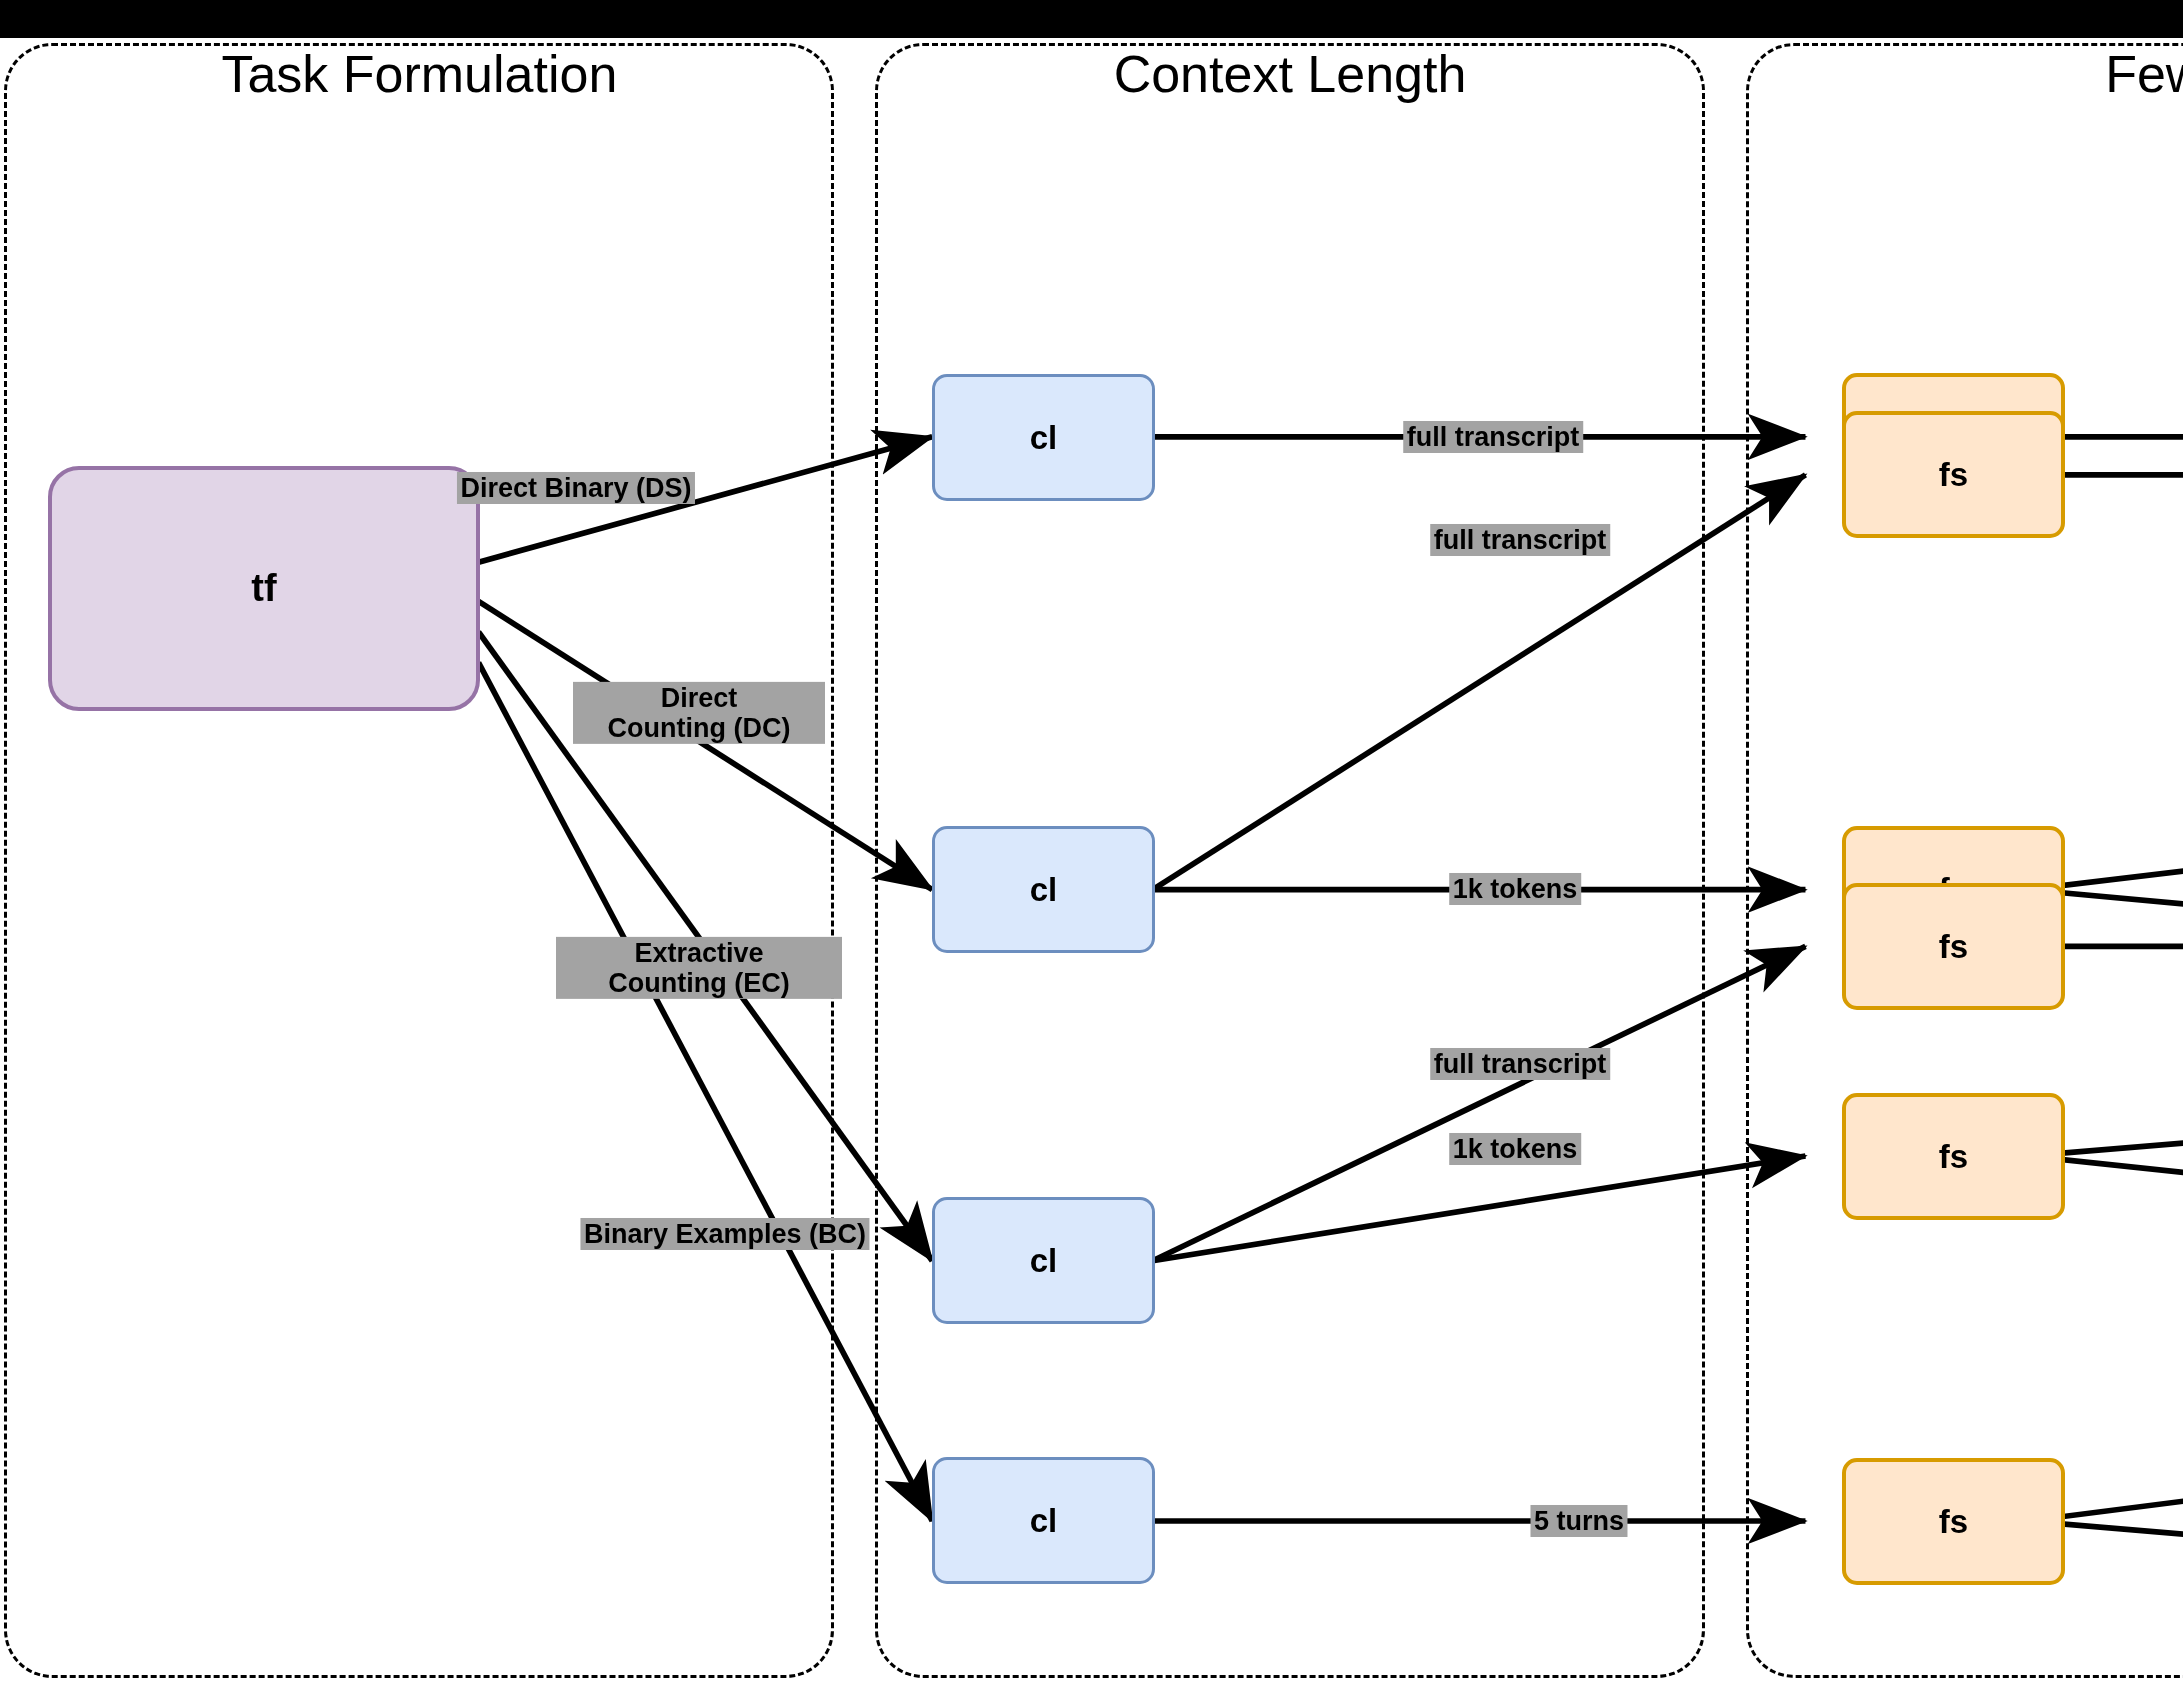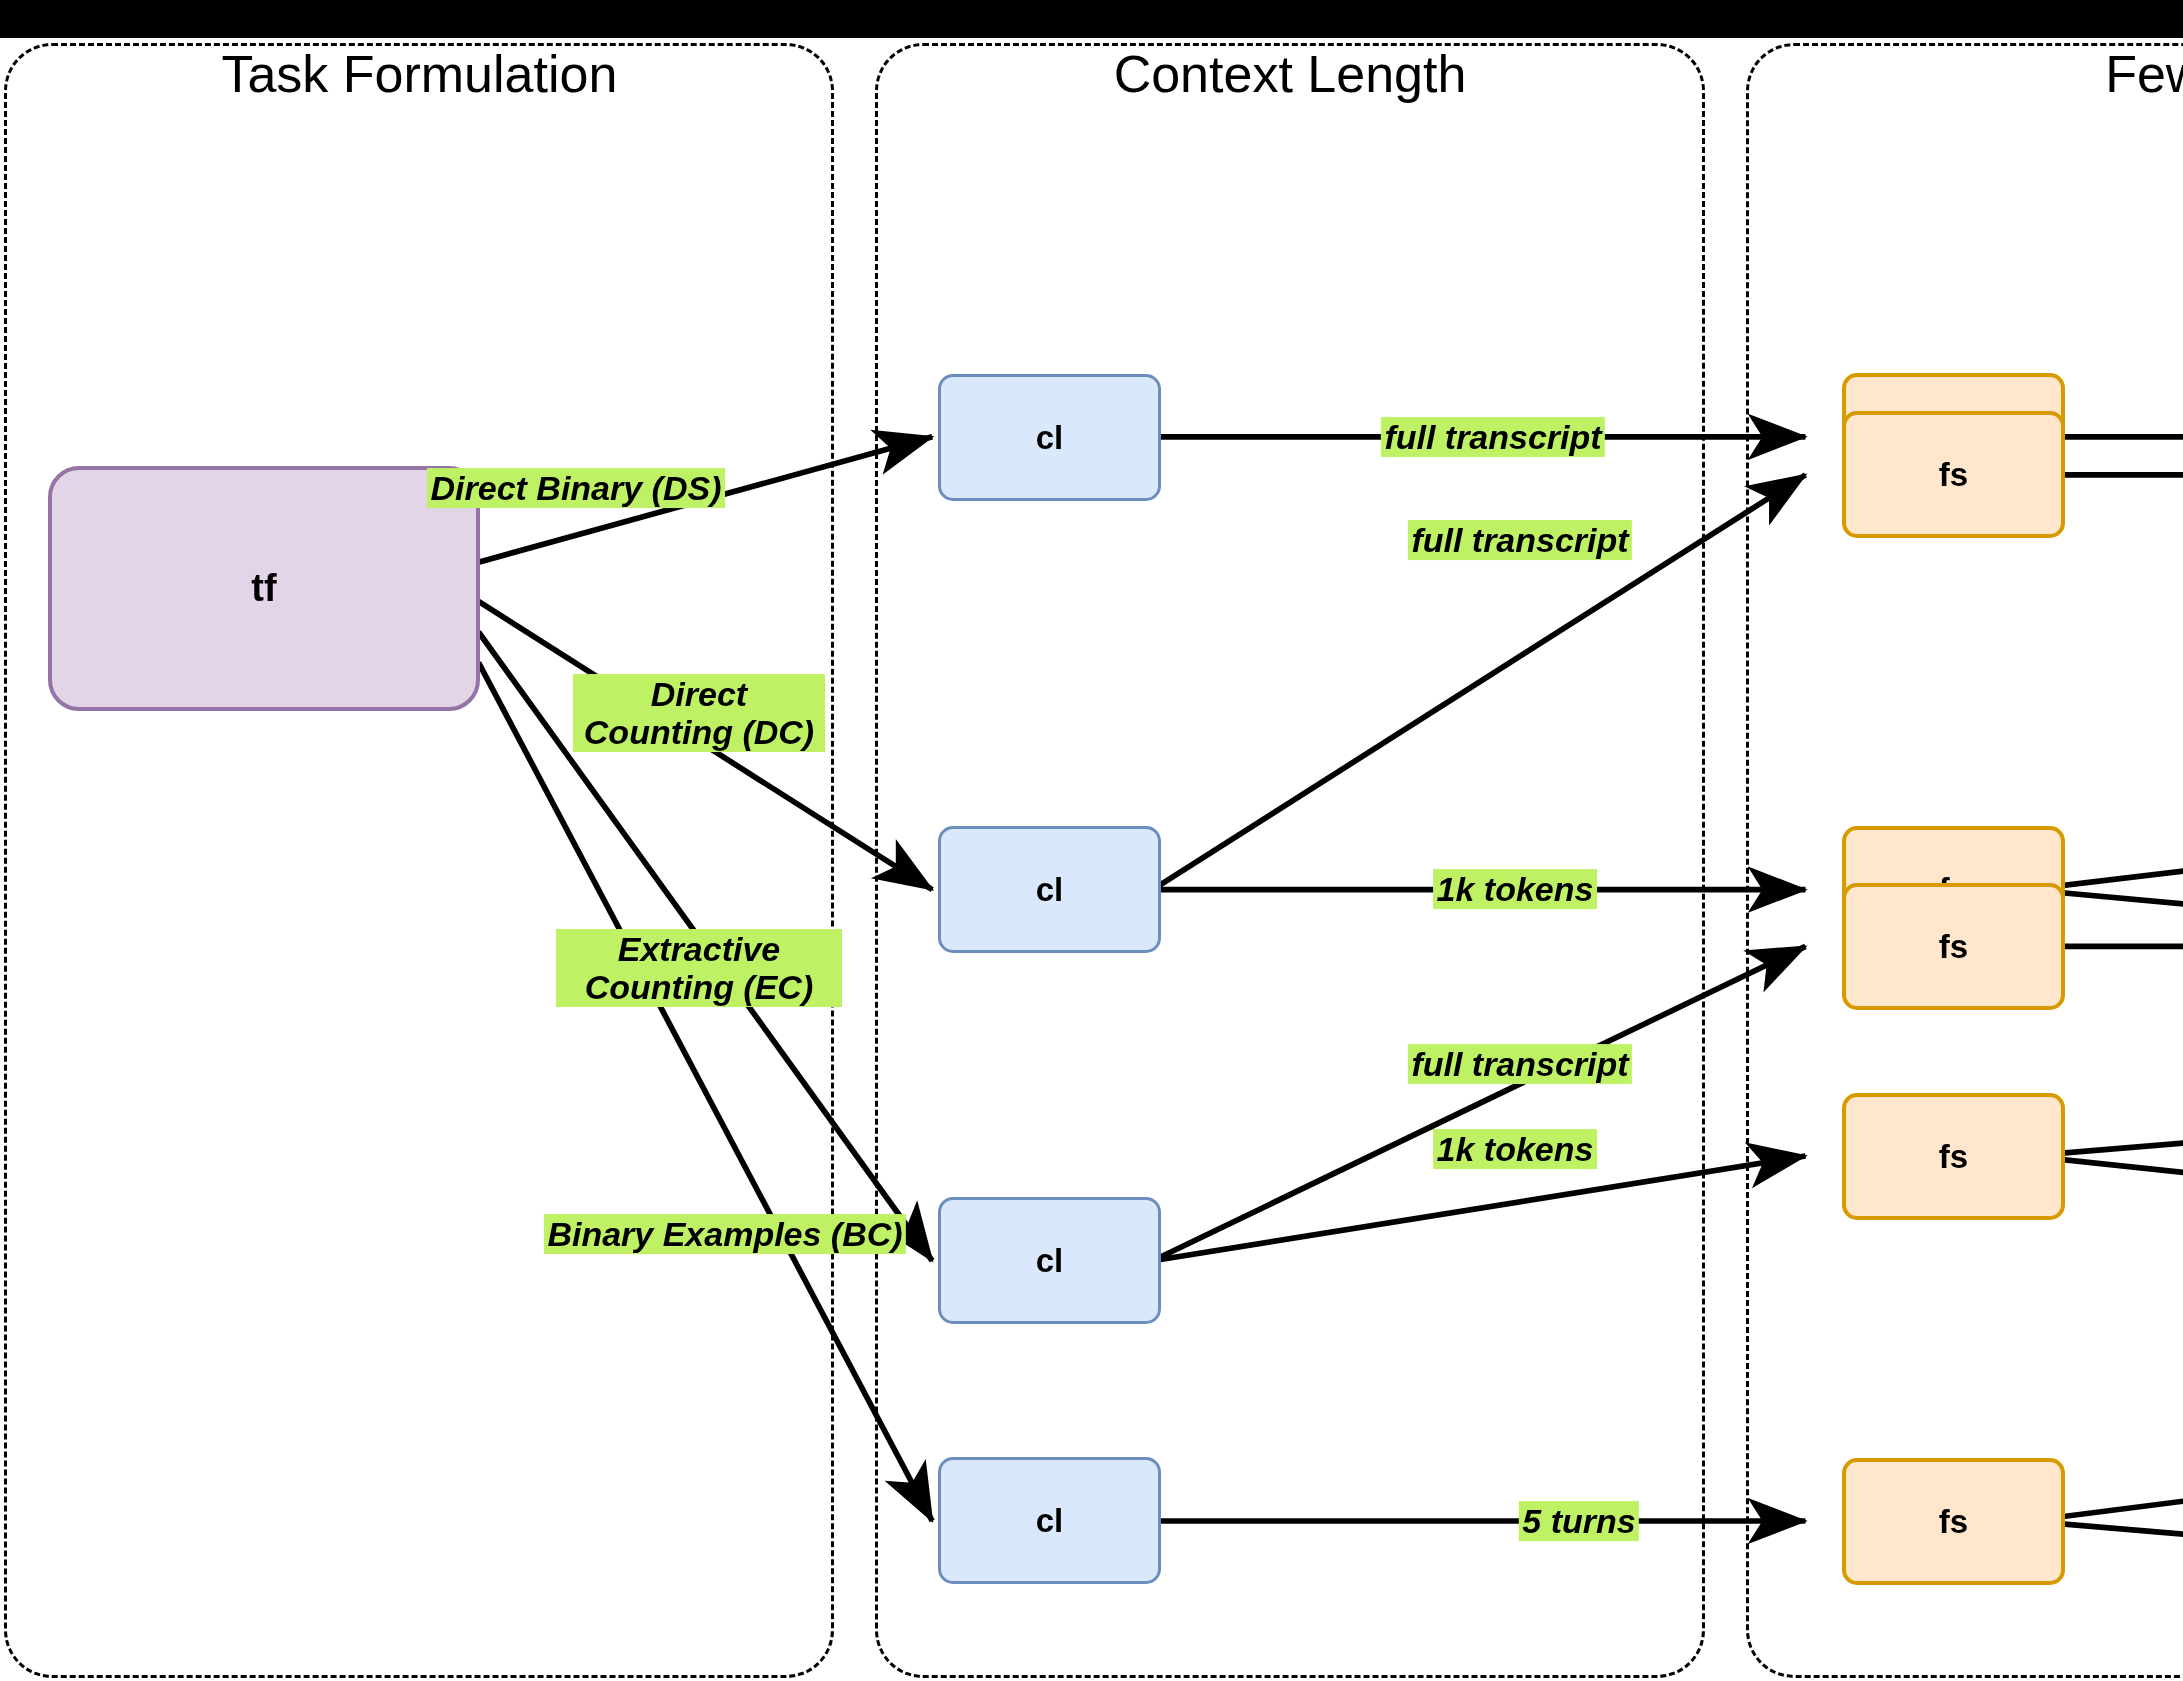"cl" .node-cl { margin-left: 6px -> none }
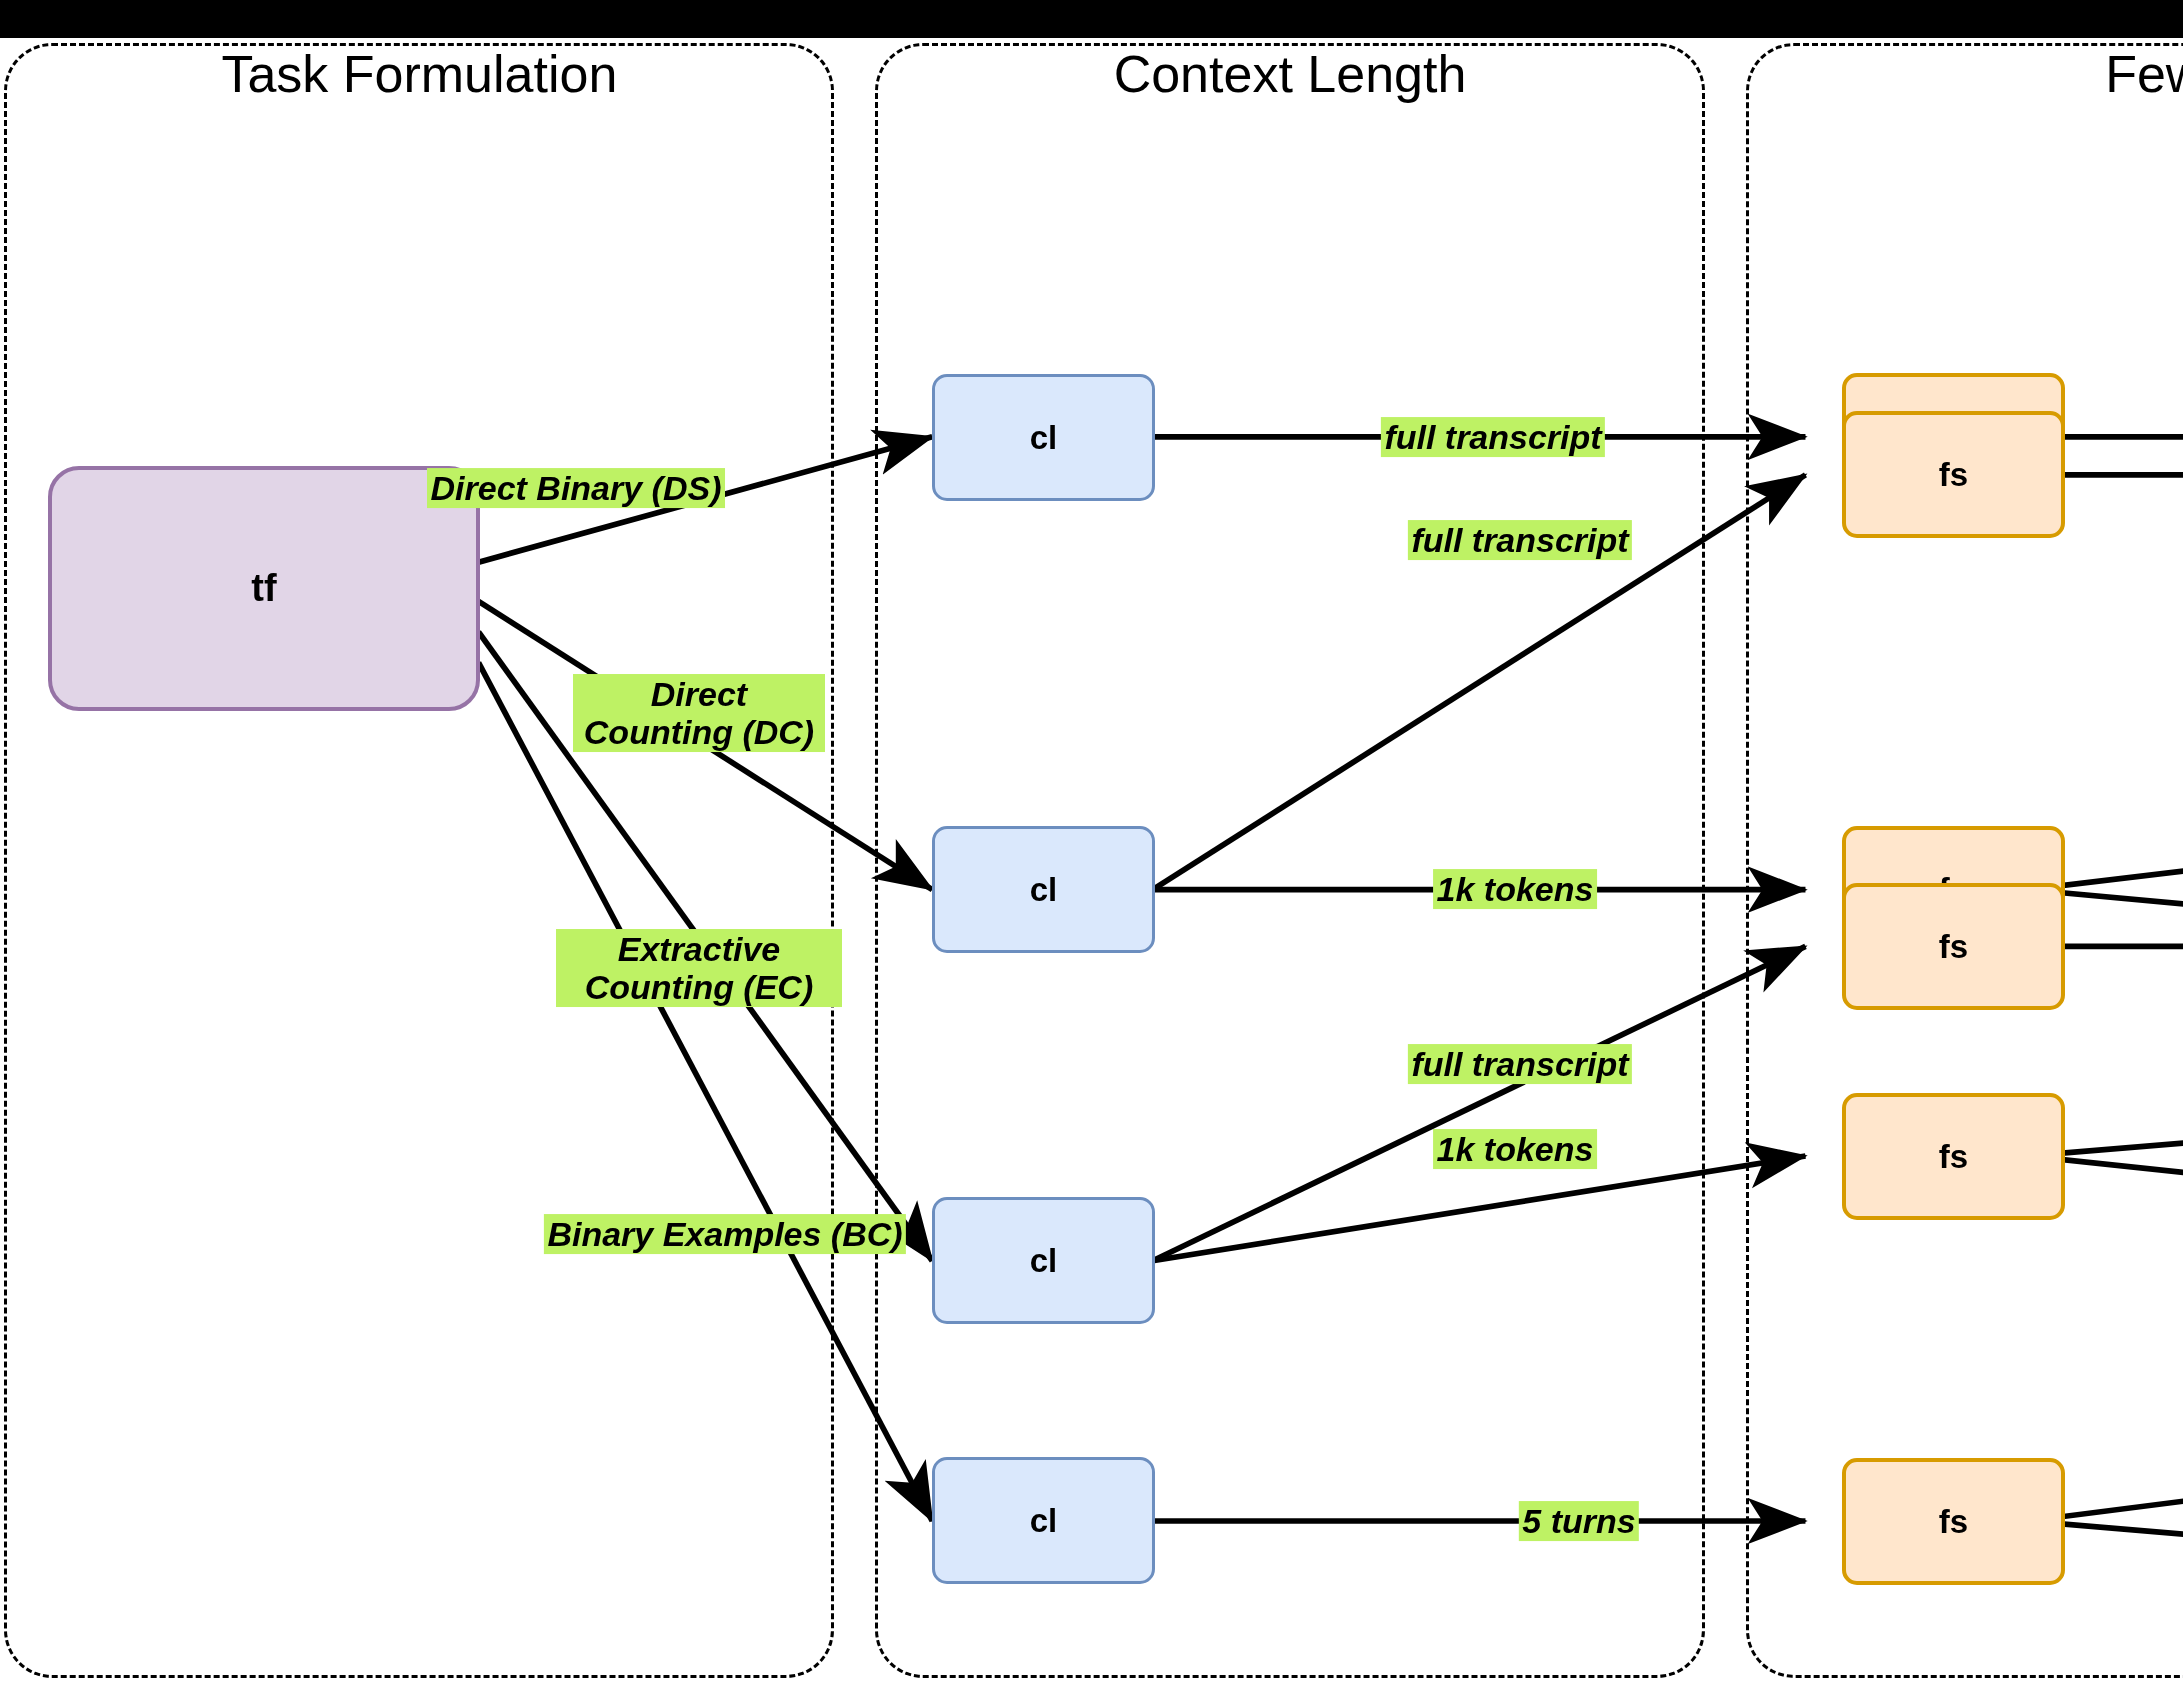"full transcript" .elabel { background: #bef264 -> #a3a3a3; font-size: 34px -> 27px; font-style: italic -> none }
